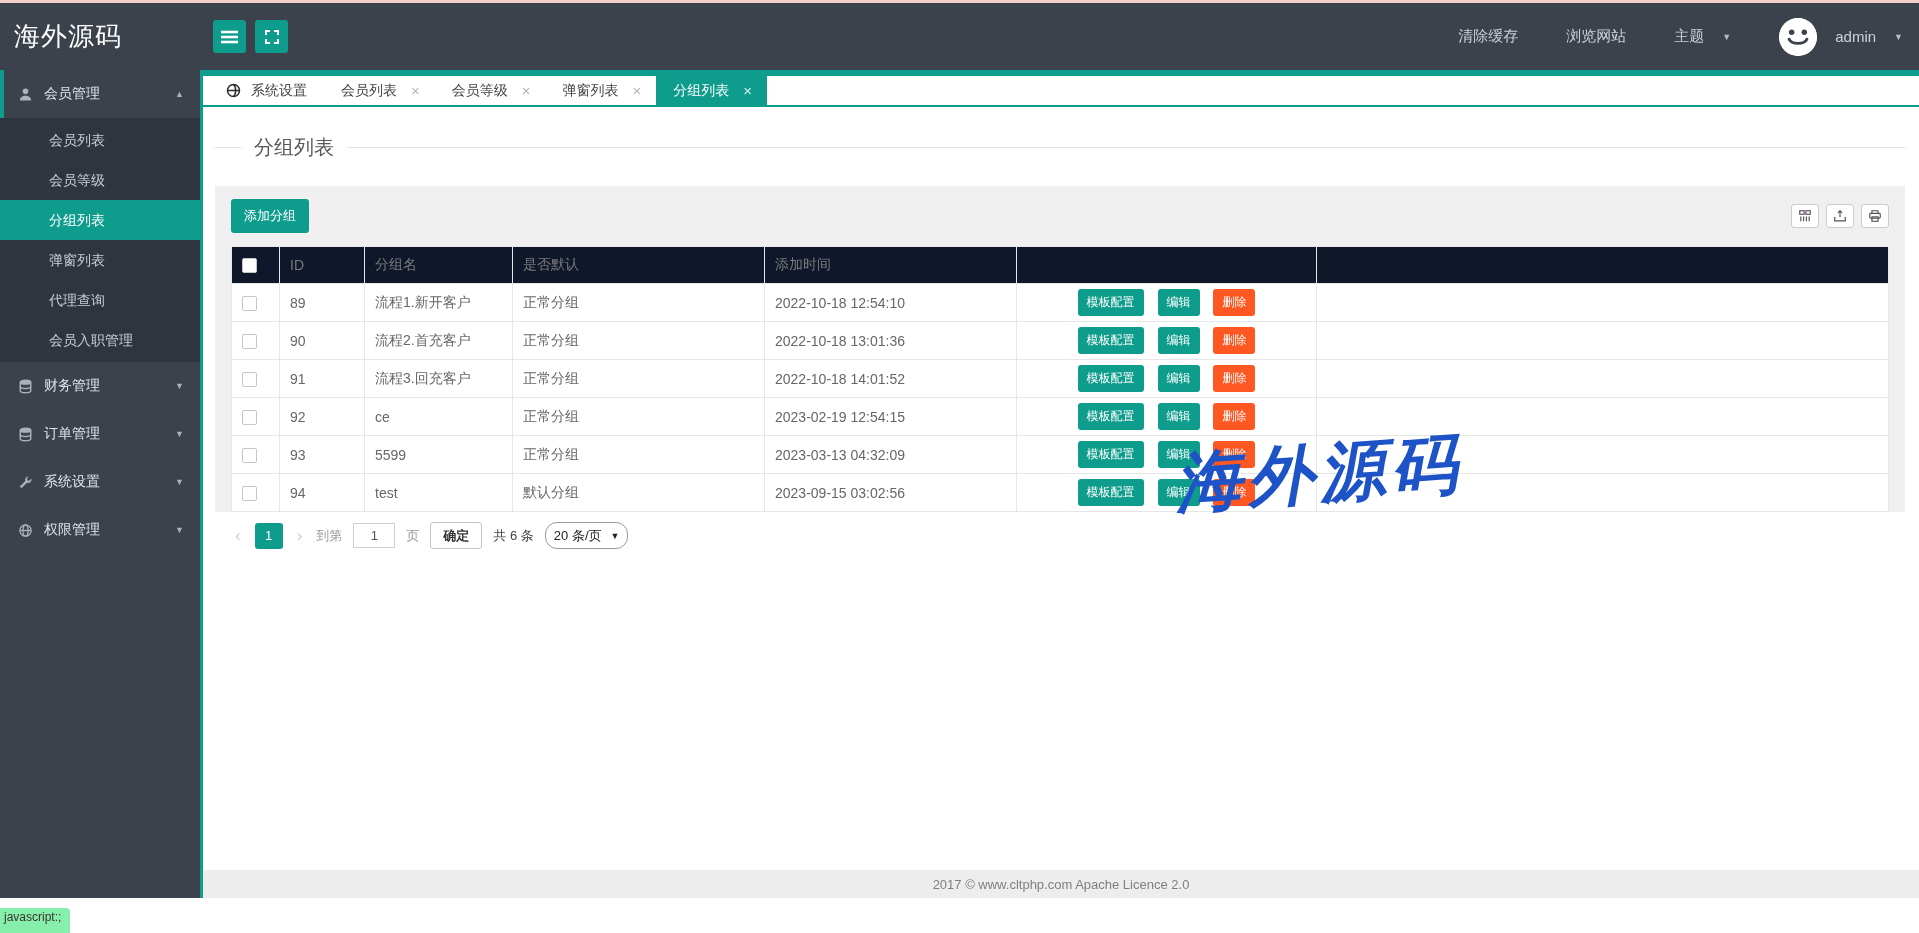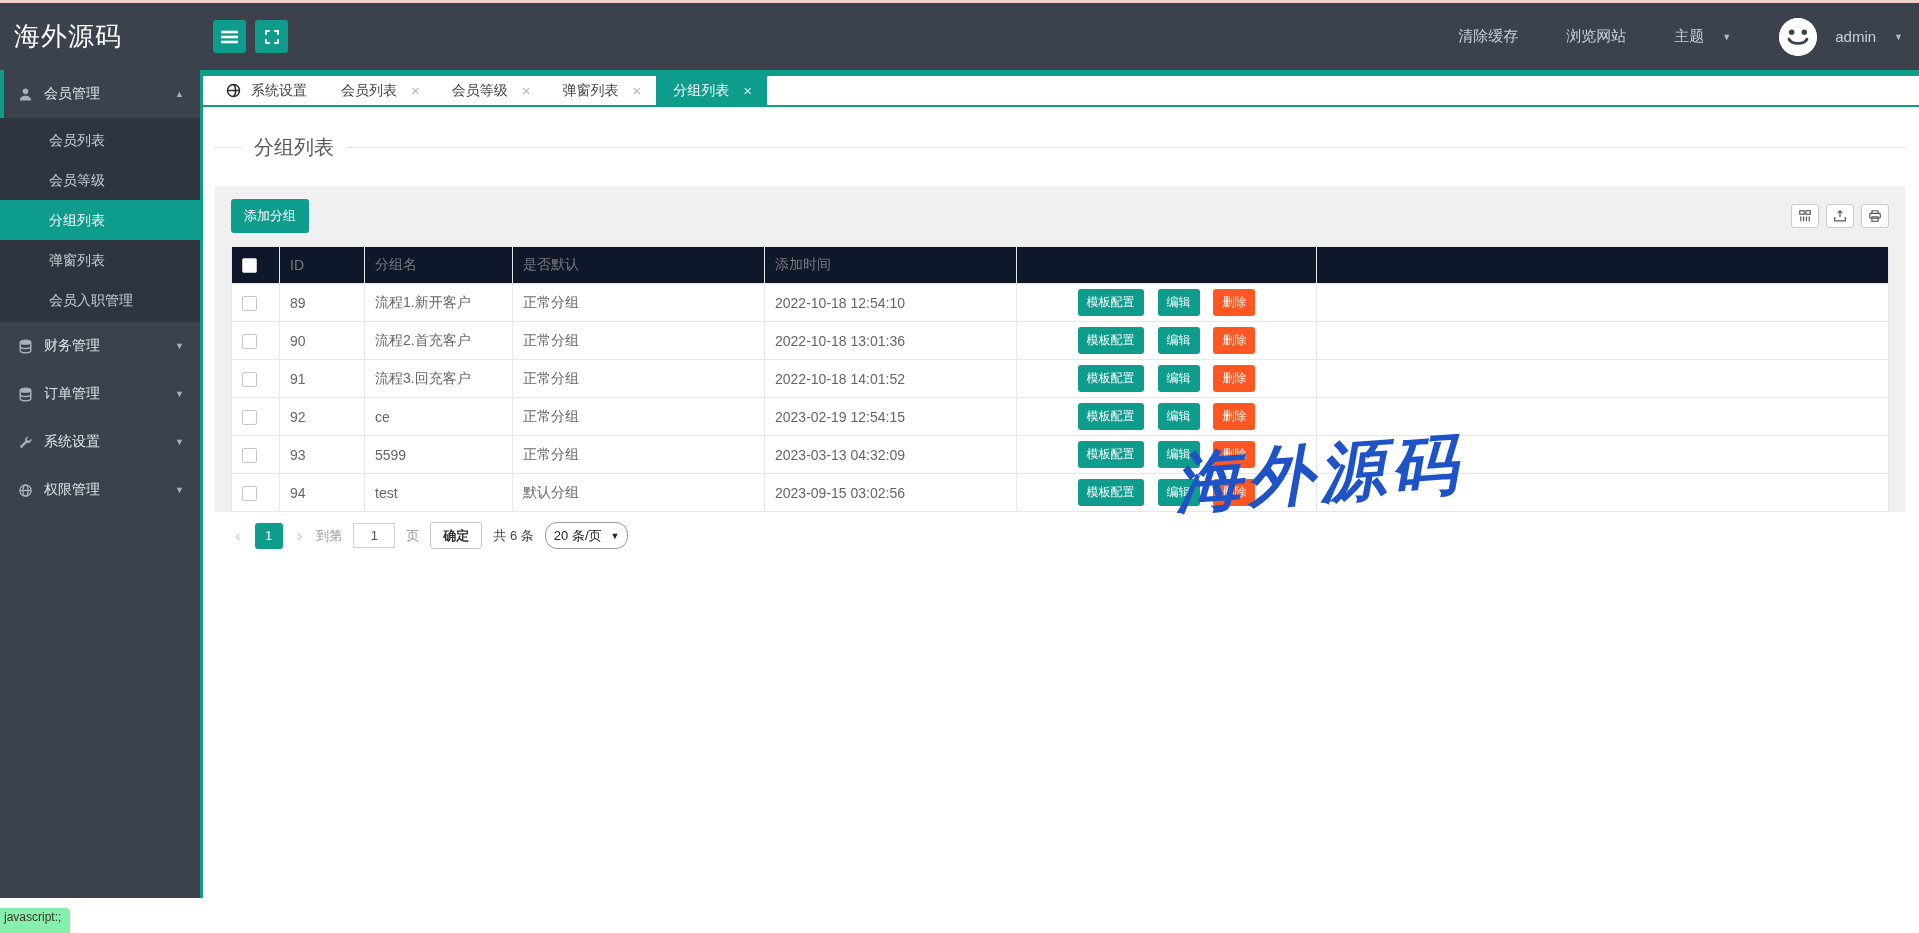"代理查询" div.submenu-item { html: none -> <div>代理查询</div> }
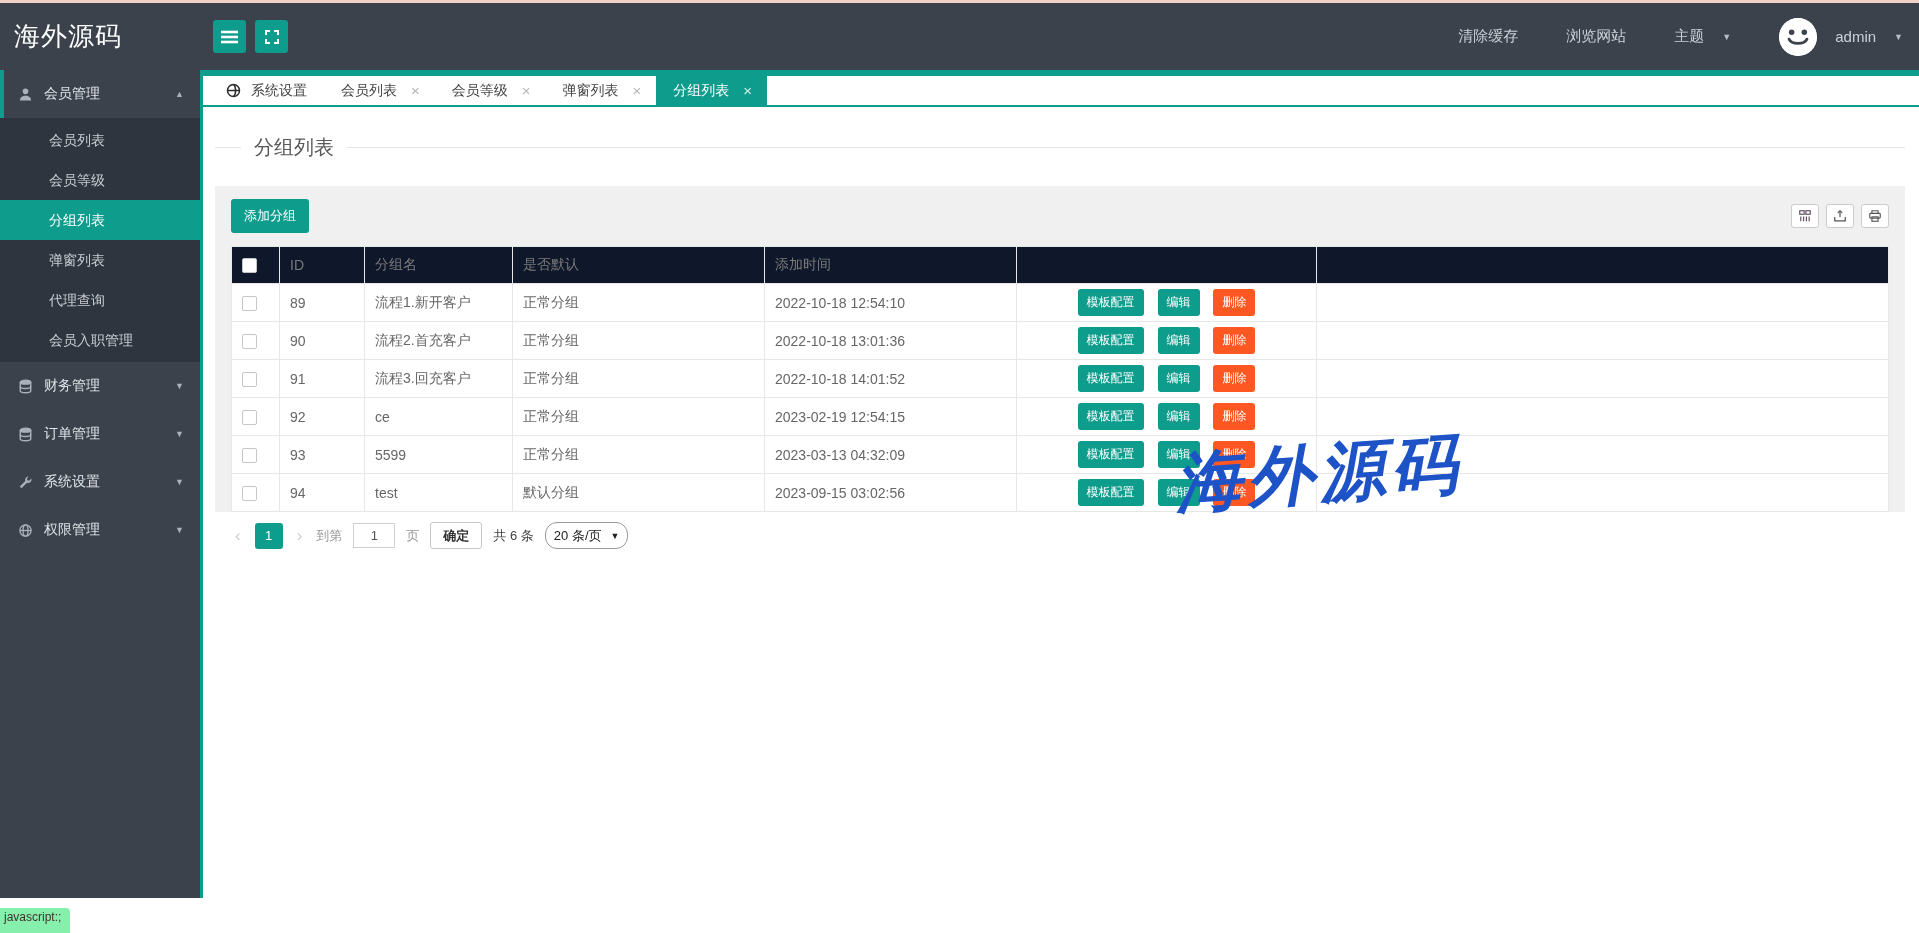"2017 © www.cltphp.com Apache Licence" div.footer { html: none -> <div>2017 © www.cltphp.com Apache Licence 2.0</div> }
